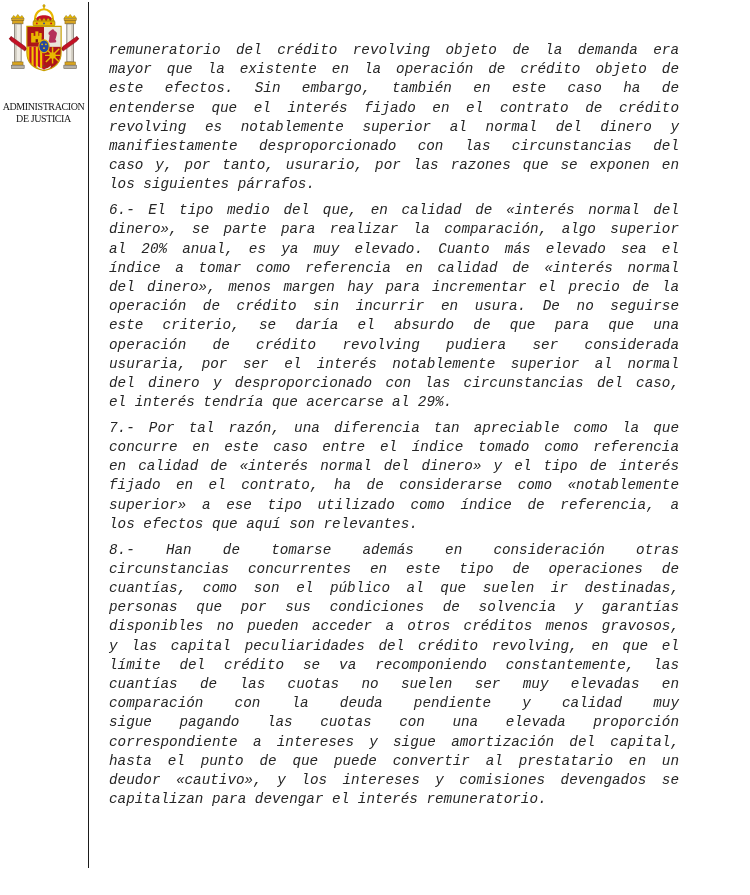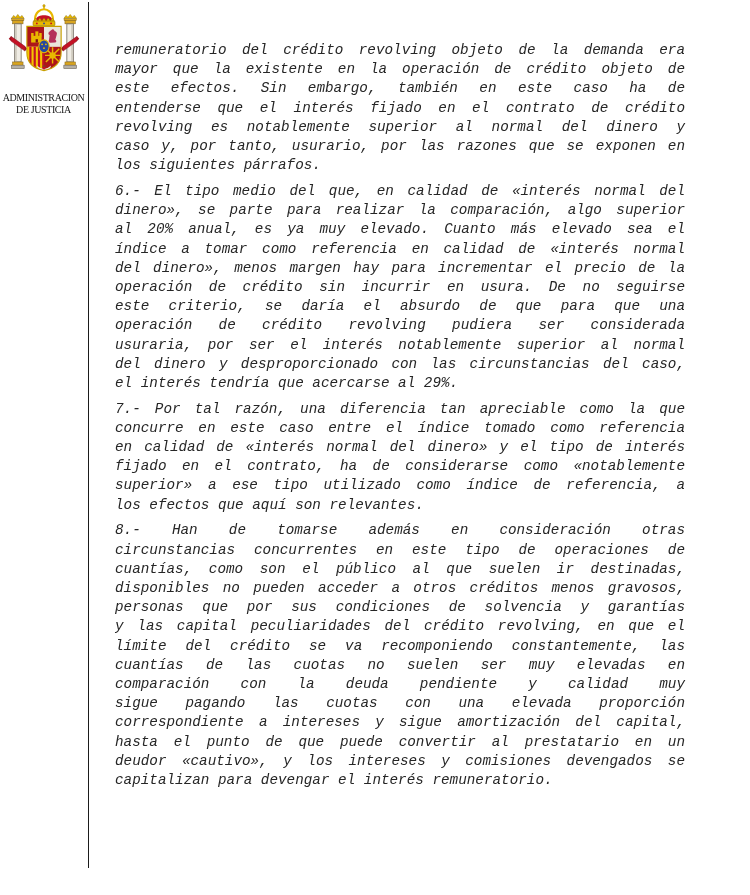"remuneratorio del crédito revolving" .doc { left: 115px -> 109px }
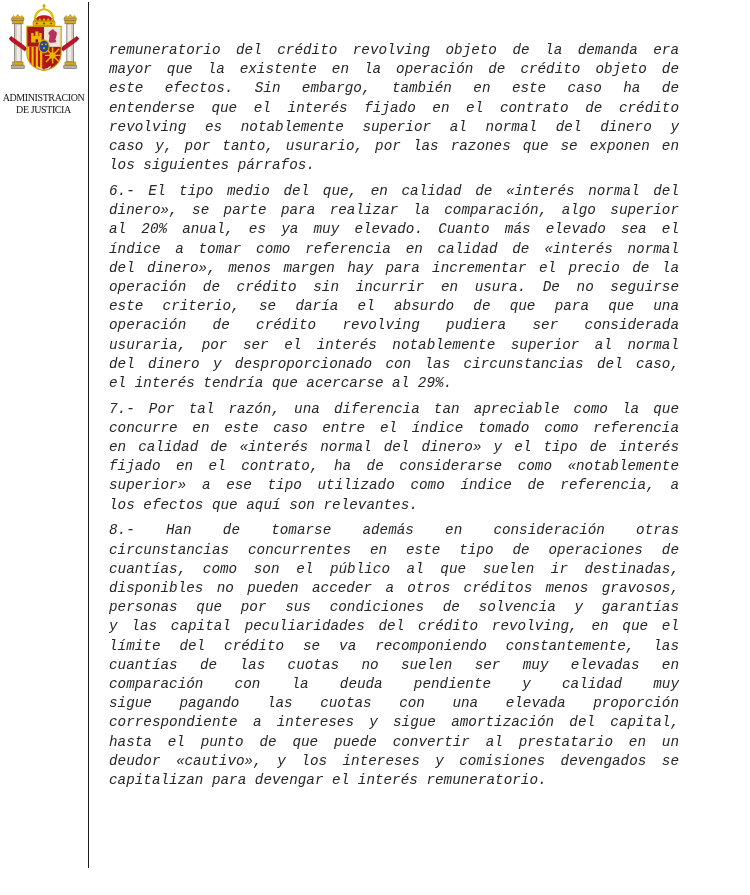"ADMINISTRACION" .brand-text { margin-top: 9px -> 18px }
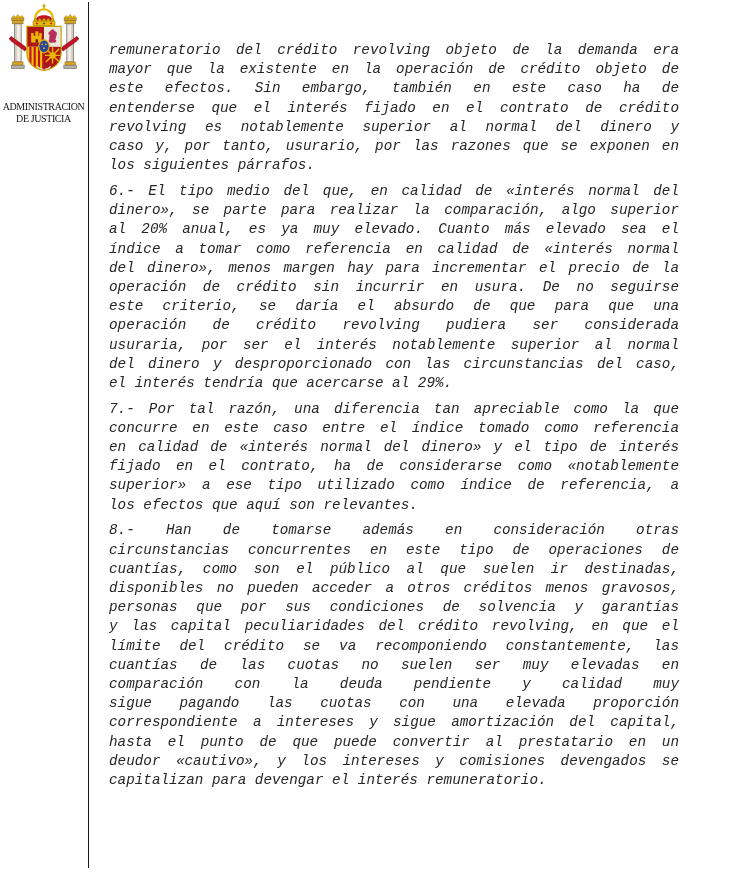"manifiestamente desproporcionado con las" div.line { html: none -> <div>manifiestamente desproporcionado con las circunstancias del</div> }
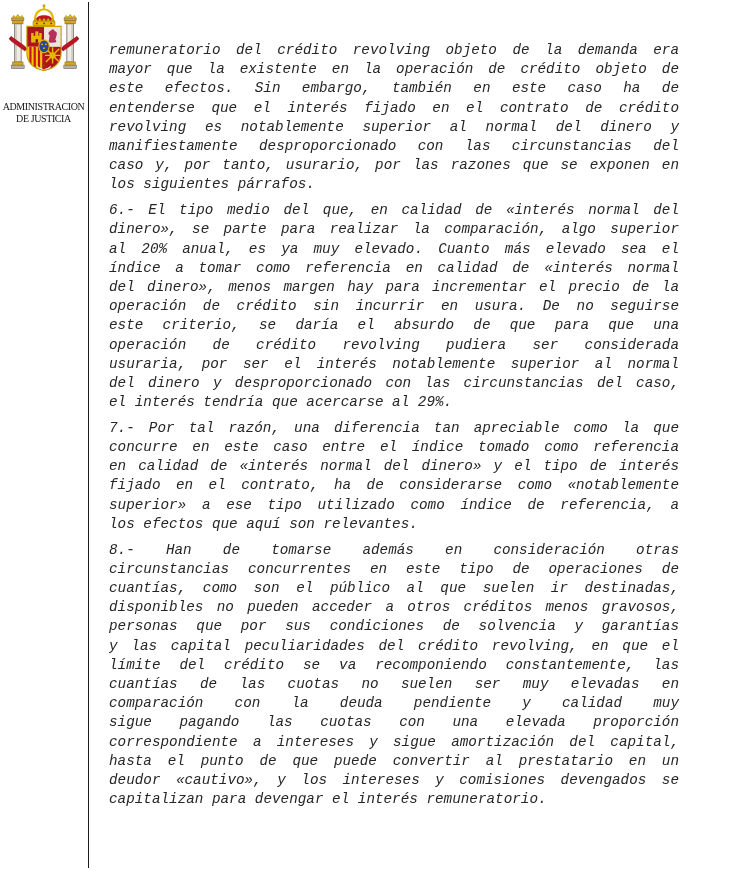"disponibles no pueden acceder a" div.line { order: before "personas que por sus condiciones" -> after "personas que por sus condiciones" }
